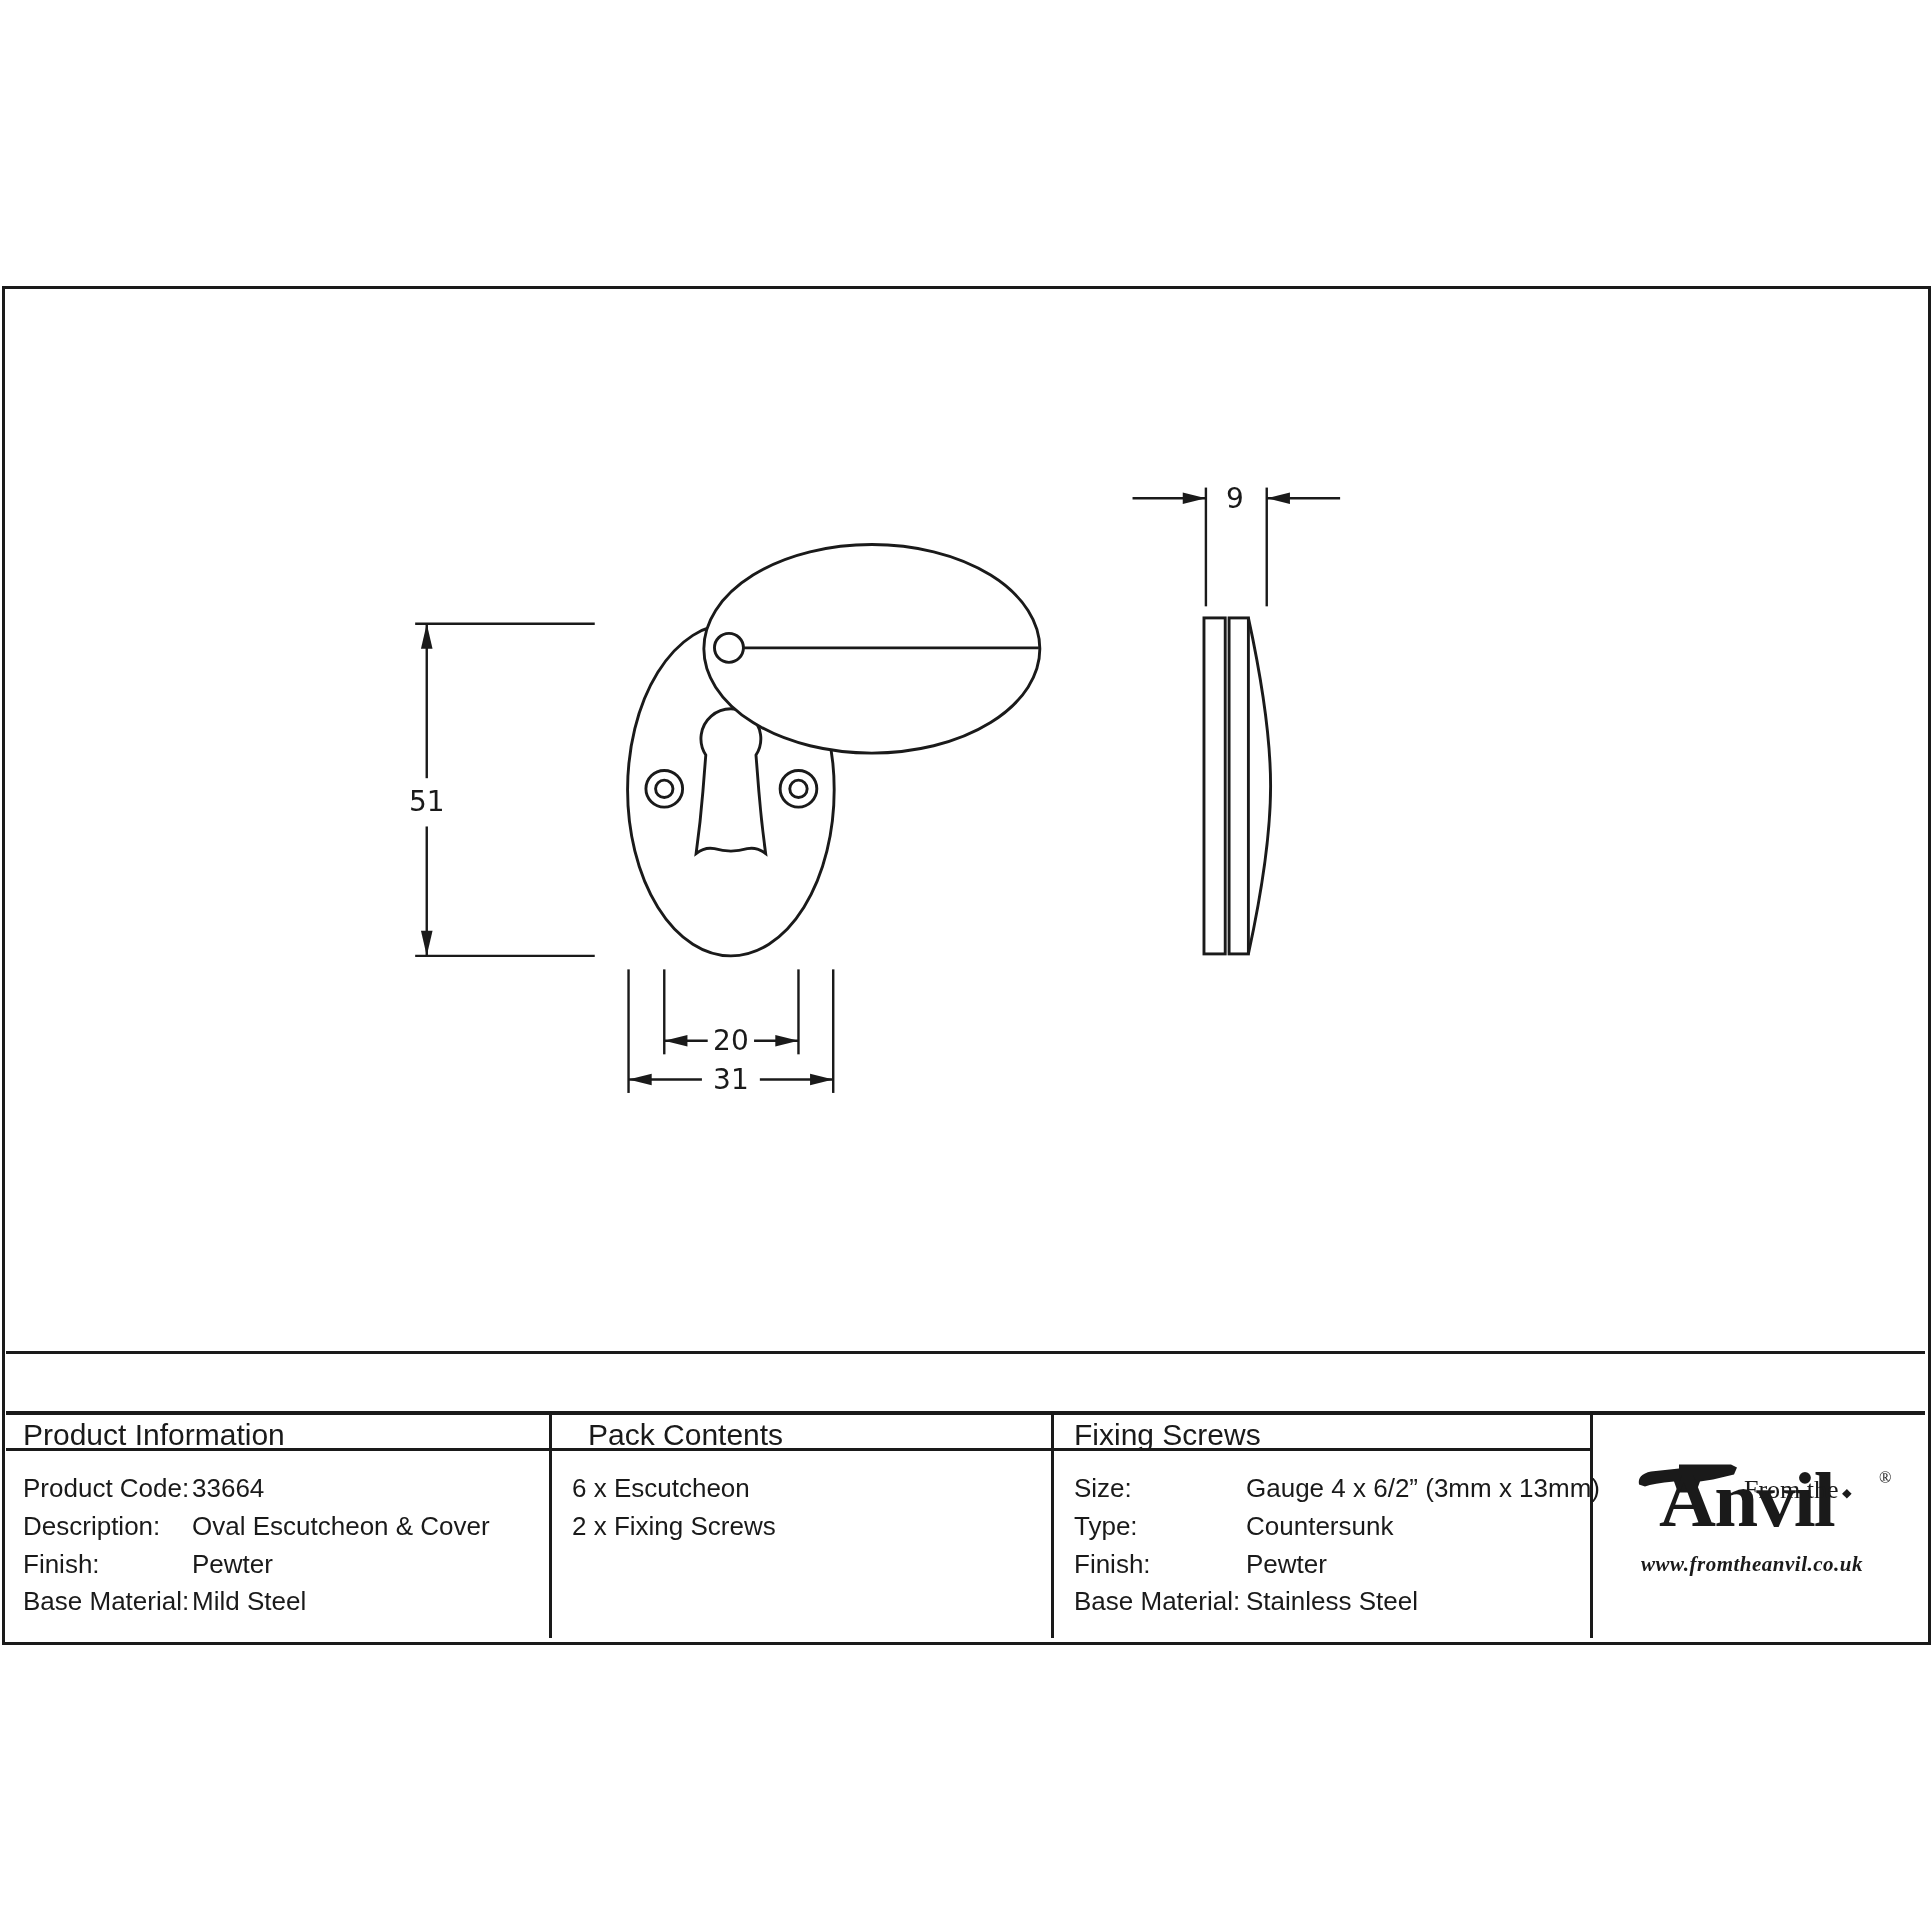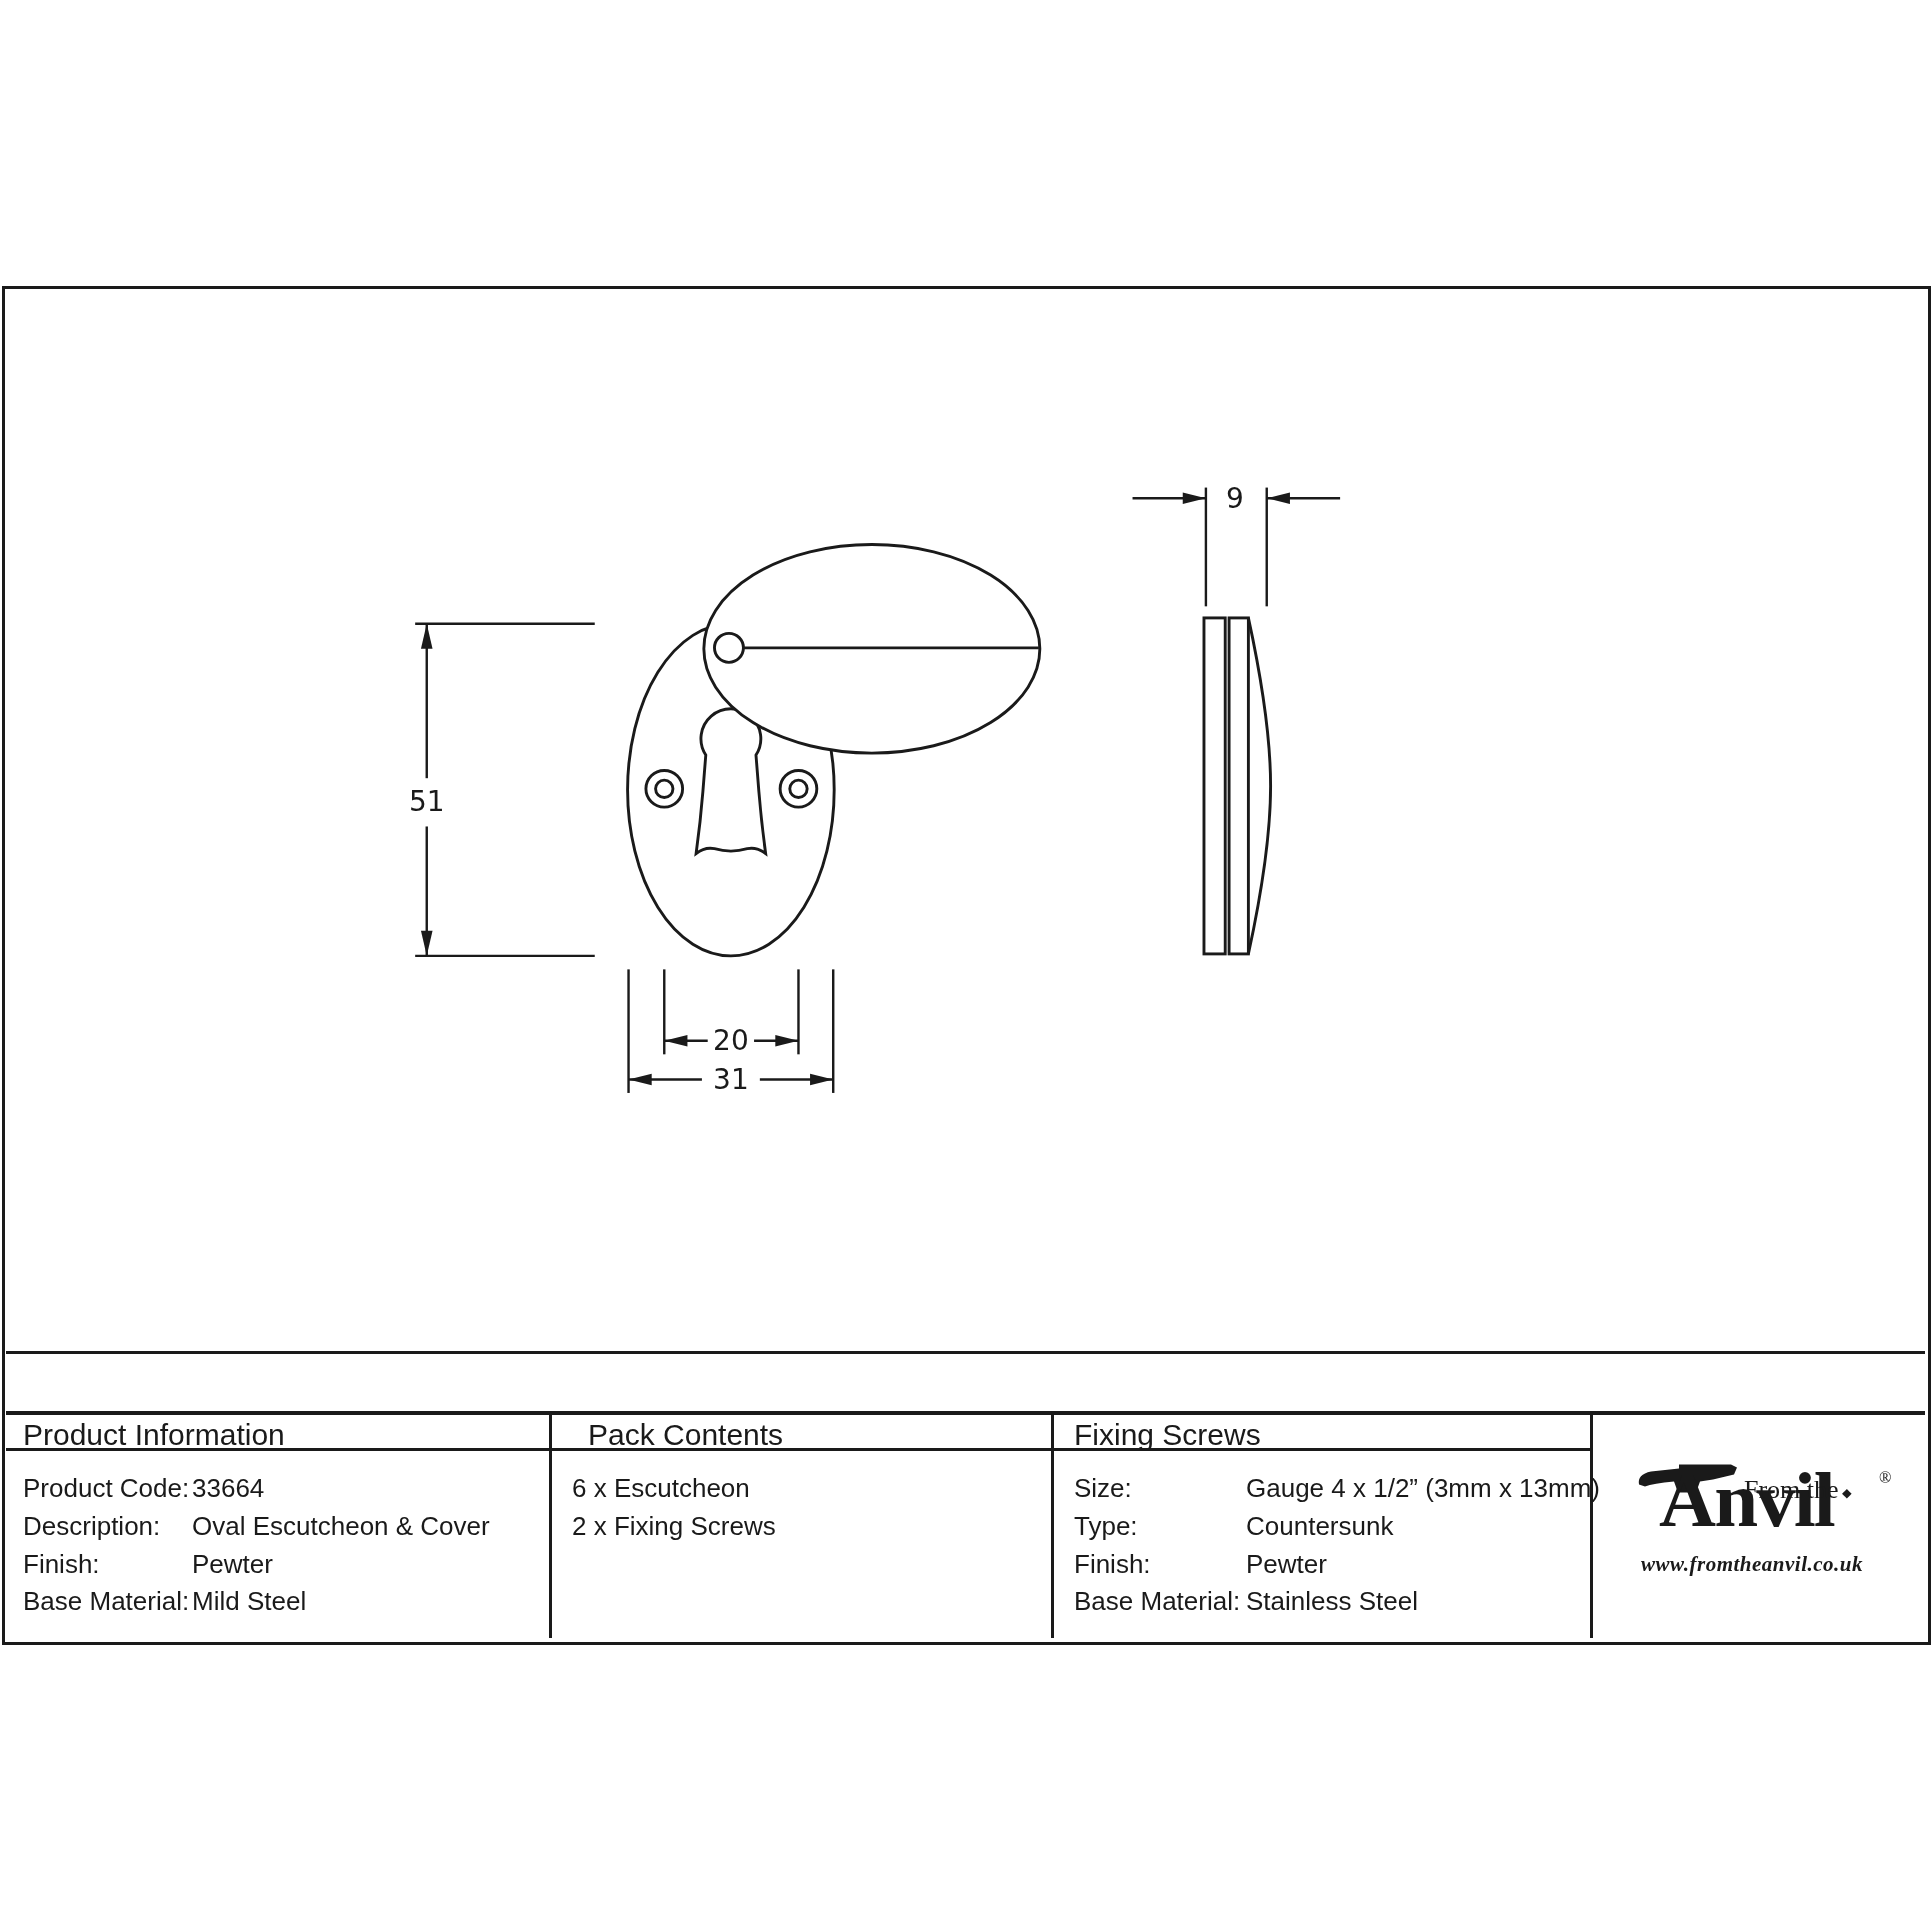"Gauge 4 x 1/2” (3mm" div.txt { text: 1/2 -> 6/2 }
